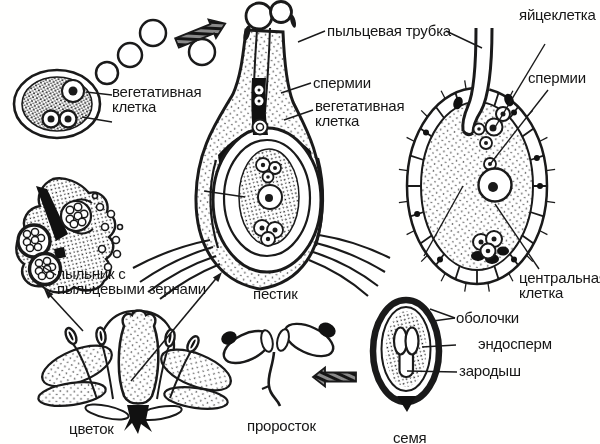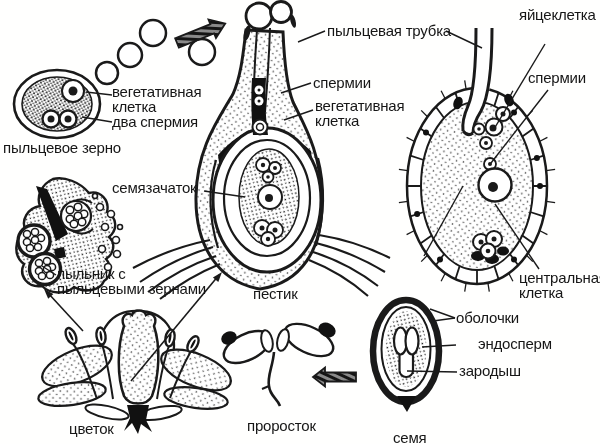"два спермия" div.lbl { html: <div>два спермия</div> -> none }
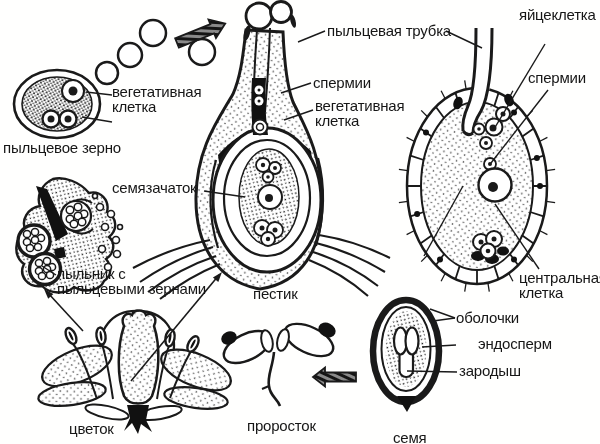"пыльцевое зерно" div.lbl { html: <div>пыльцевое зерно</div> -> none }
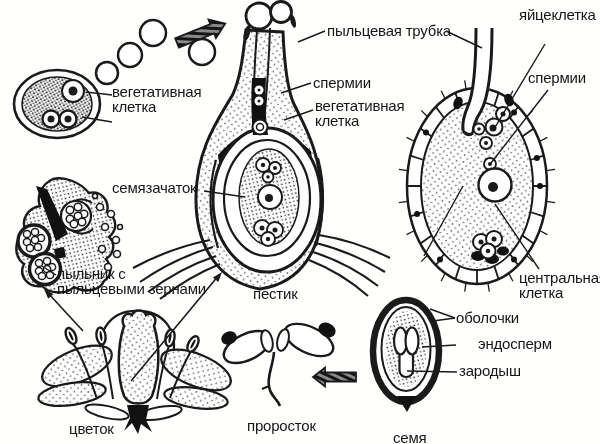"семязачаток" div.lbl { html: <div>семязачаток</div> -> none }
